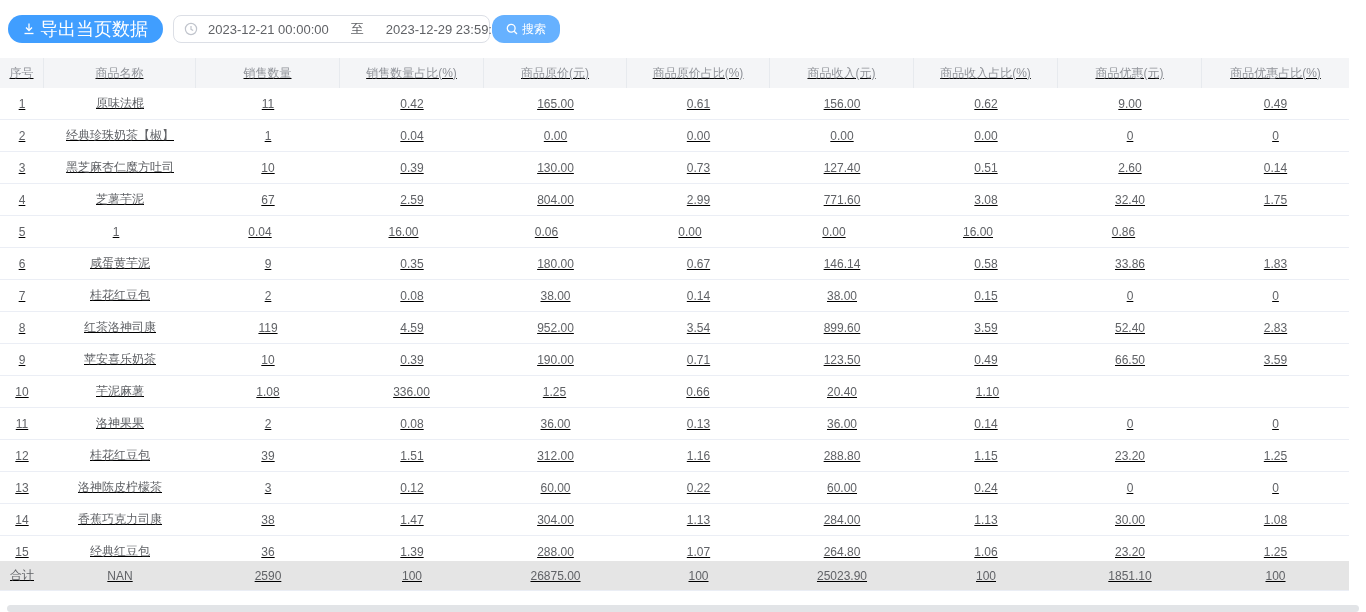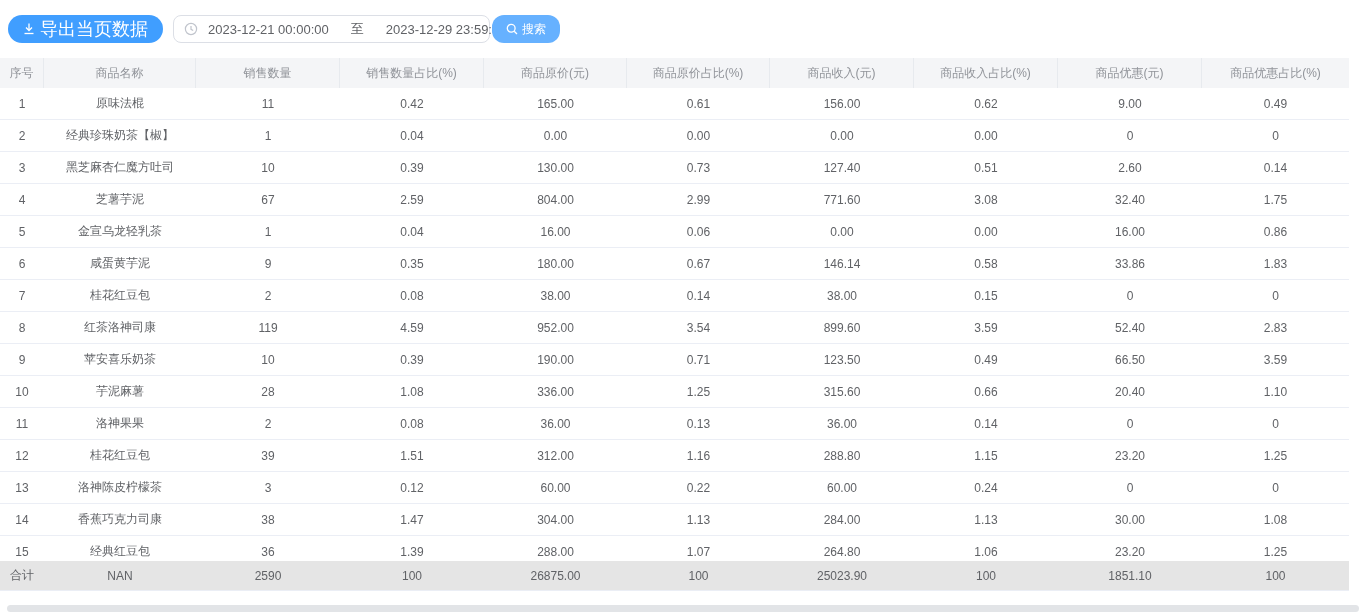"序号" .table { text-decoration: none -> underline }
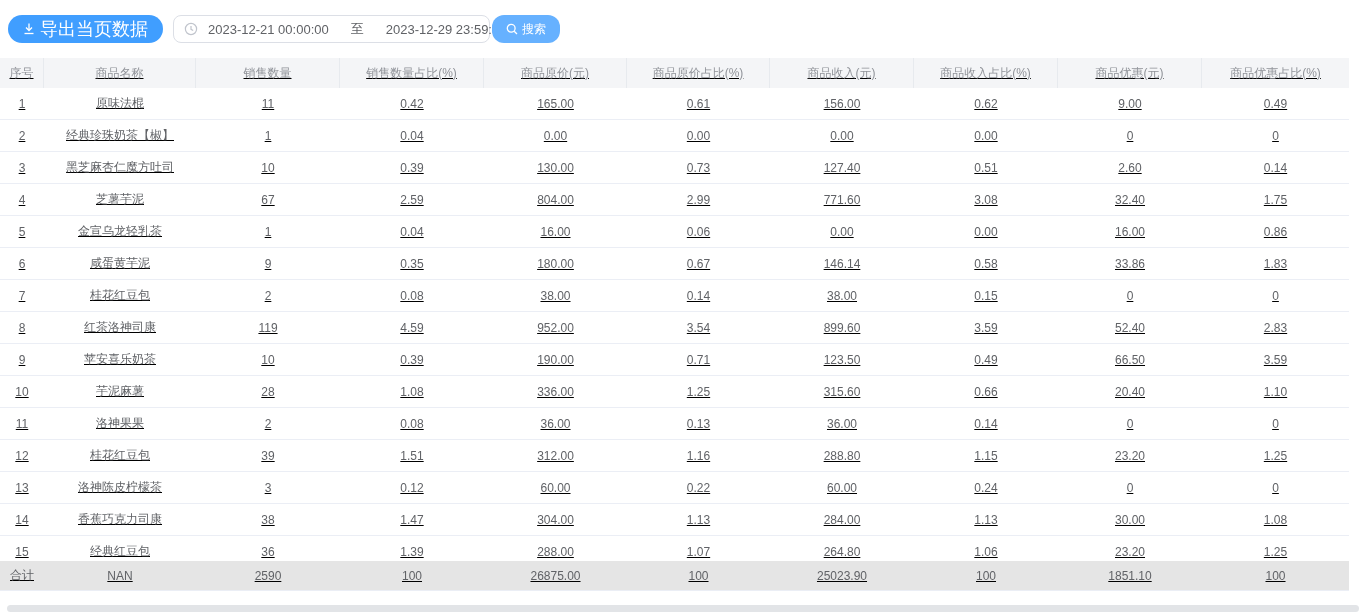"金宣乌龙轻乳茶" div.td { html: <div>金宣乌龙轻乳茶</div> -> none }
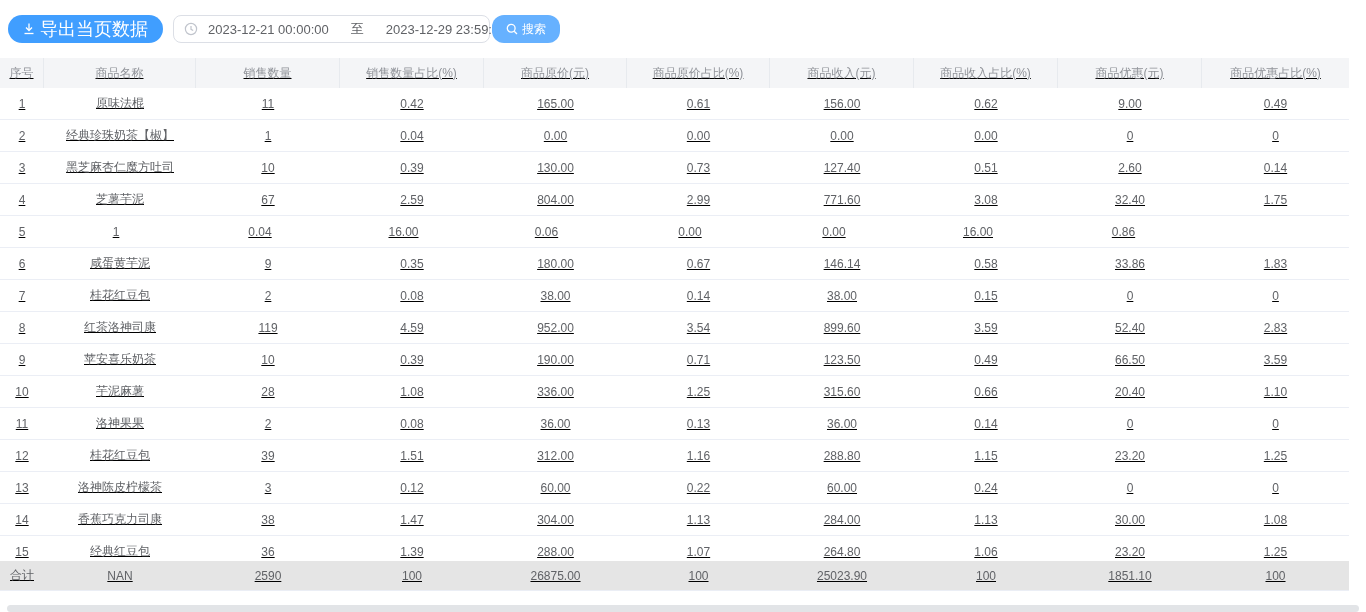"28" div.td { html: <div>28</div> -> none }
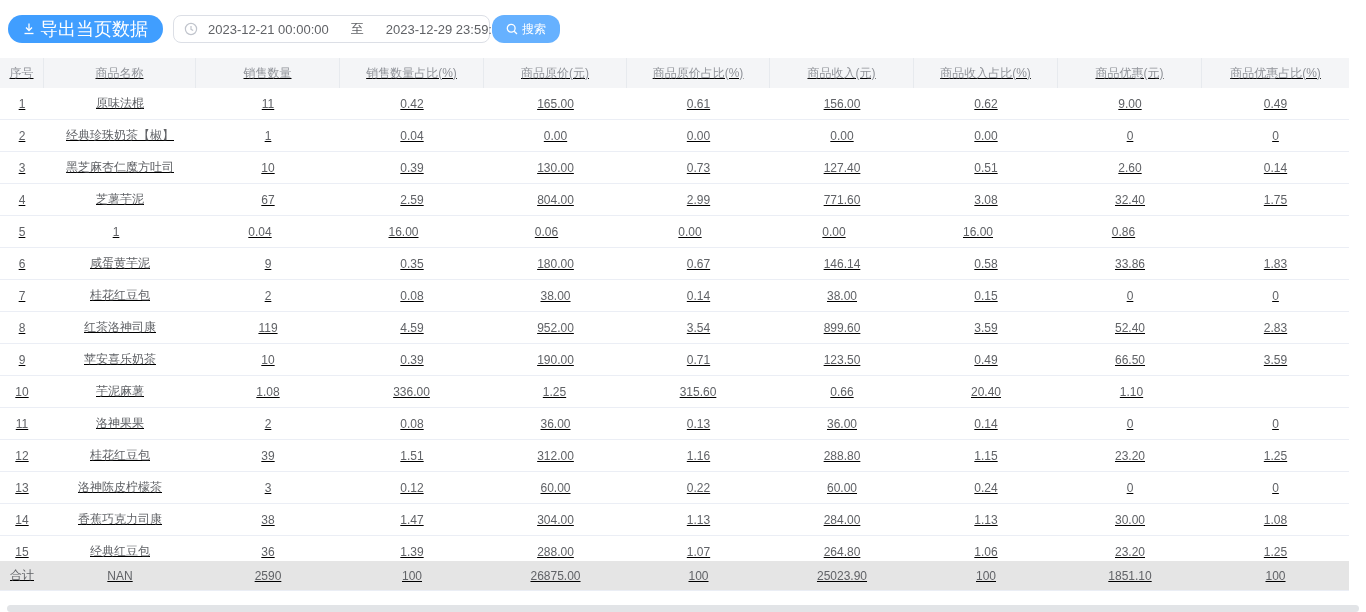"315.60" div.td { html: <div>315.60</div> -> none }
